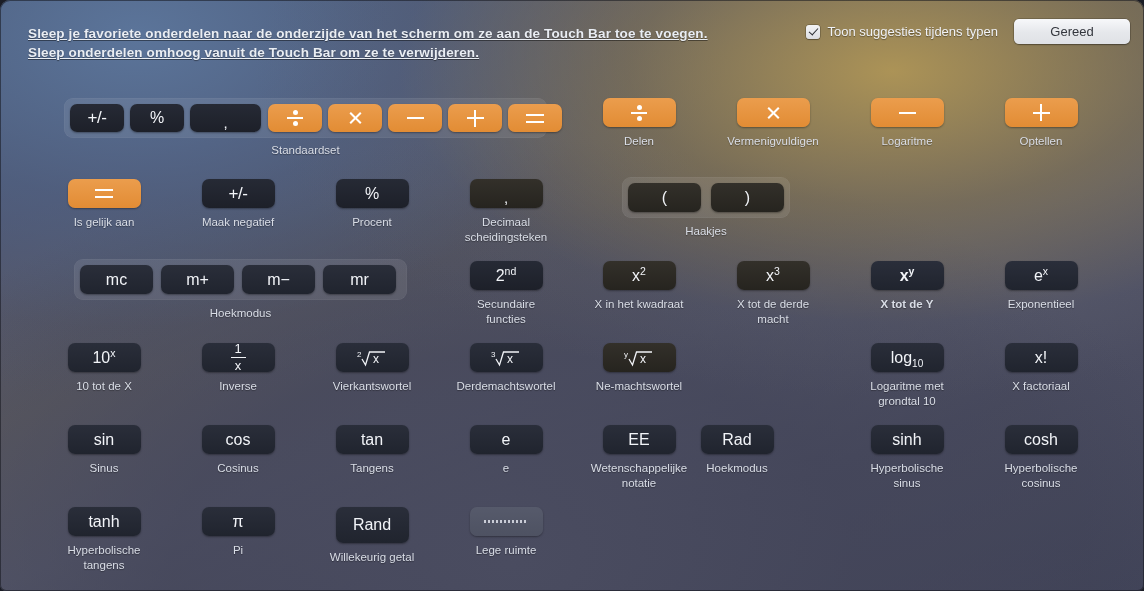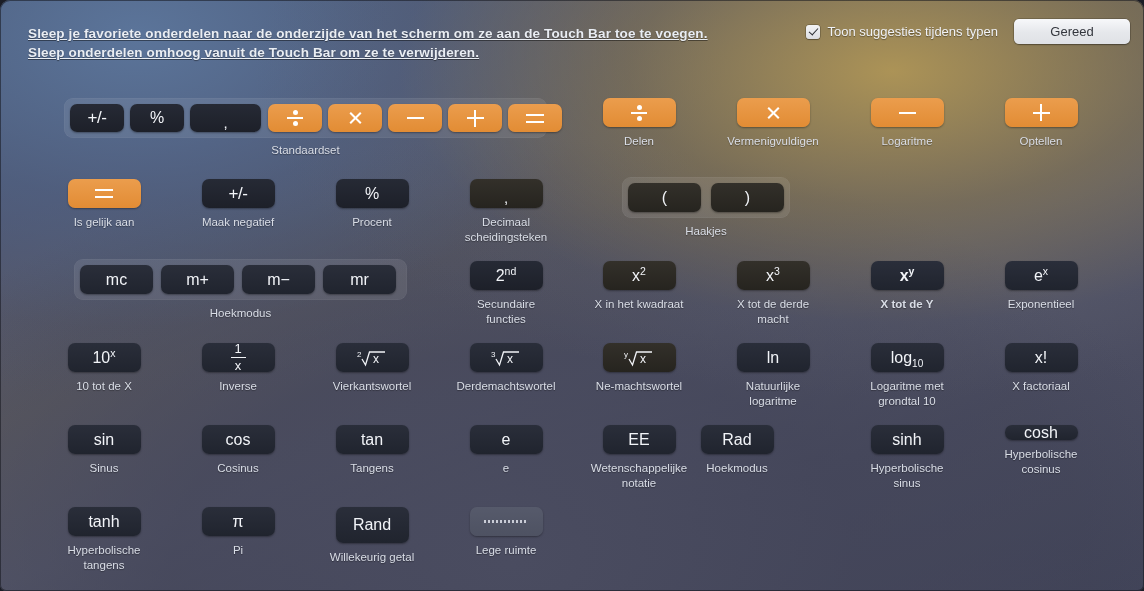"ln" div.cell { html: <div> <div> <span>ln</span> </div> <div>Natuurlijke logaritme</div> </div> -> none }
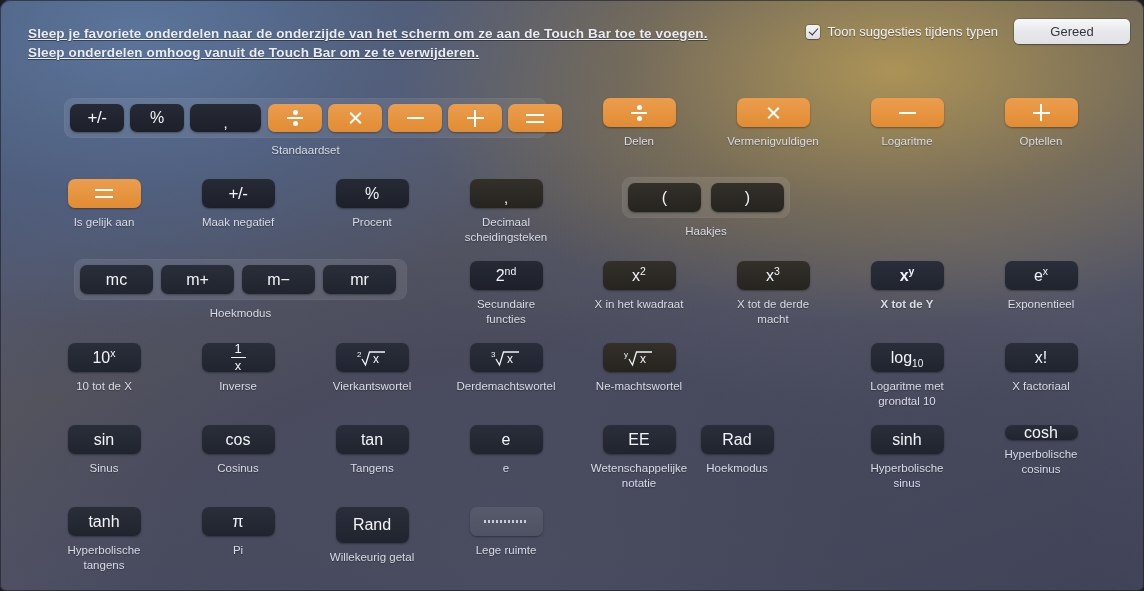"cosh" div.btn { height: 15px -> 29px }
